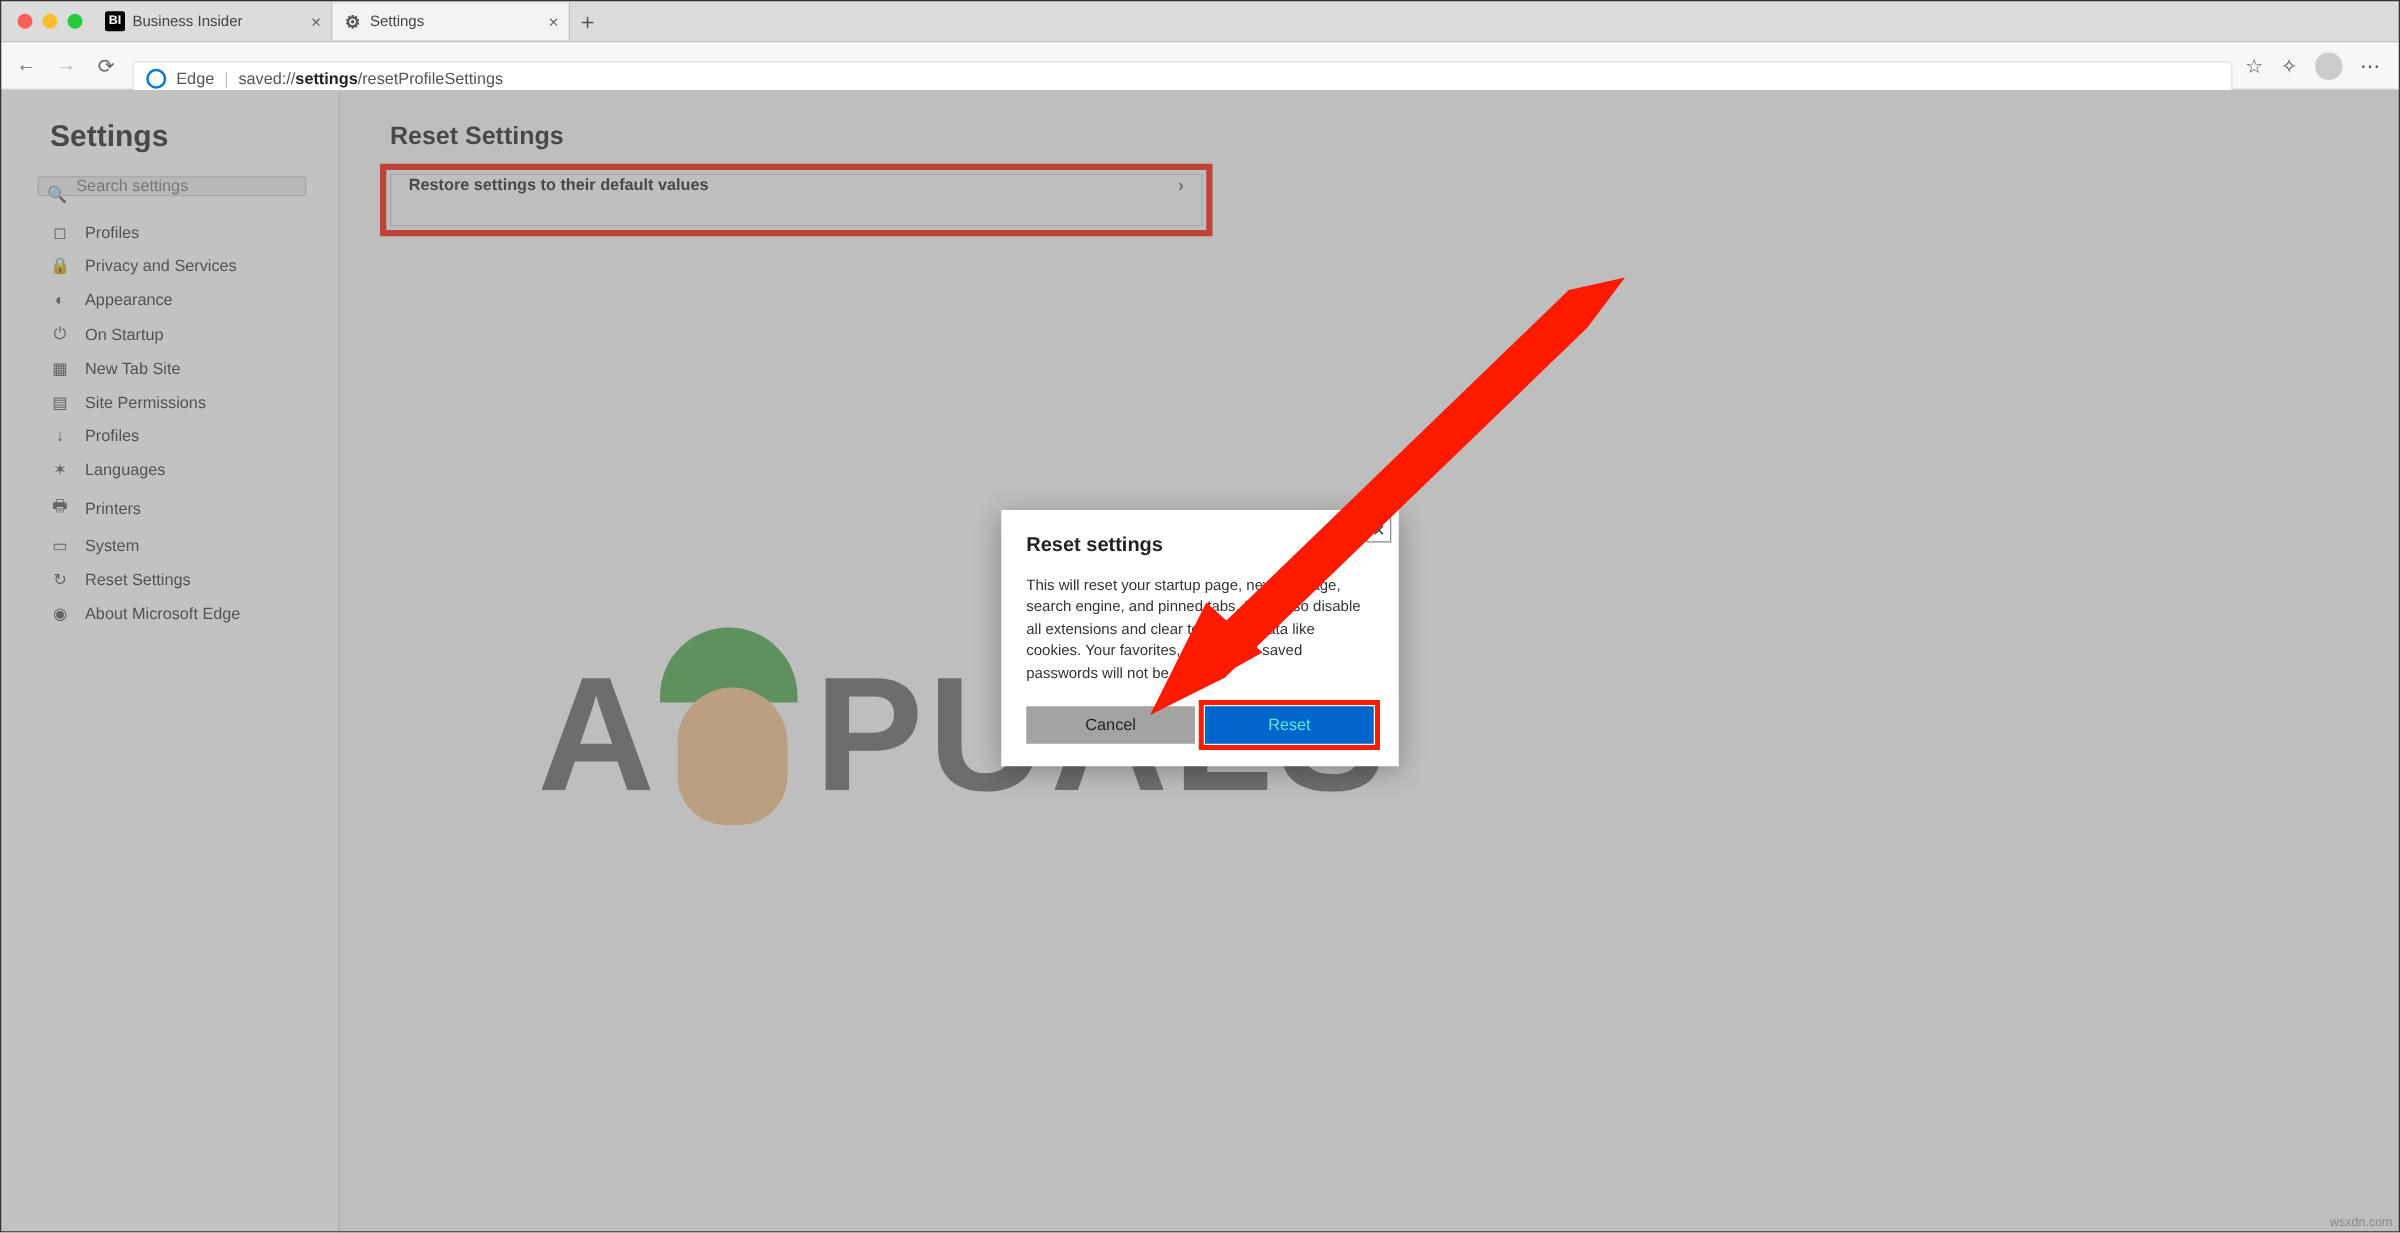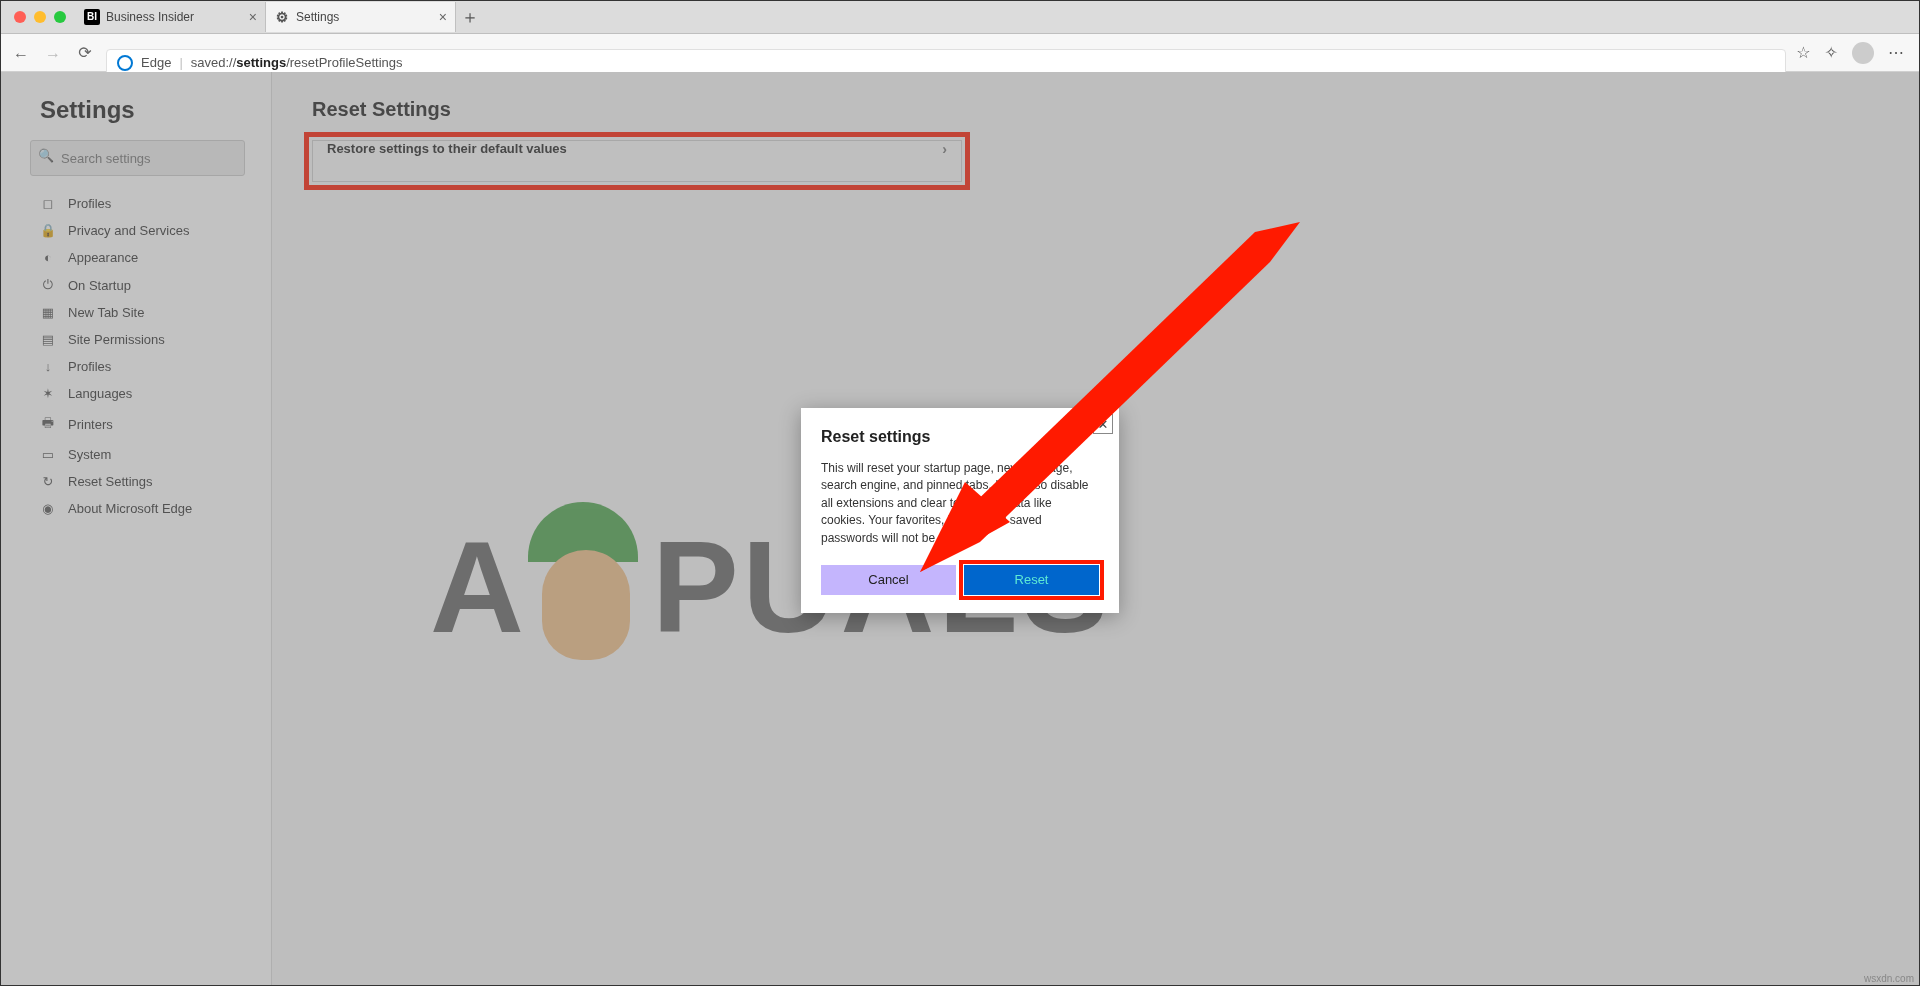"Search settings" .search { height: 36px -> 16px }
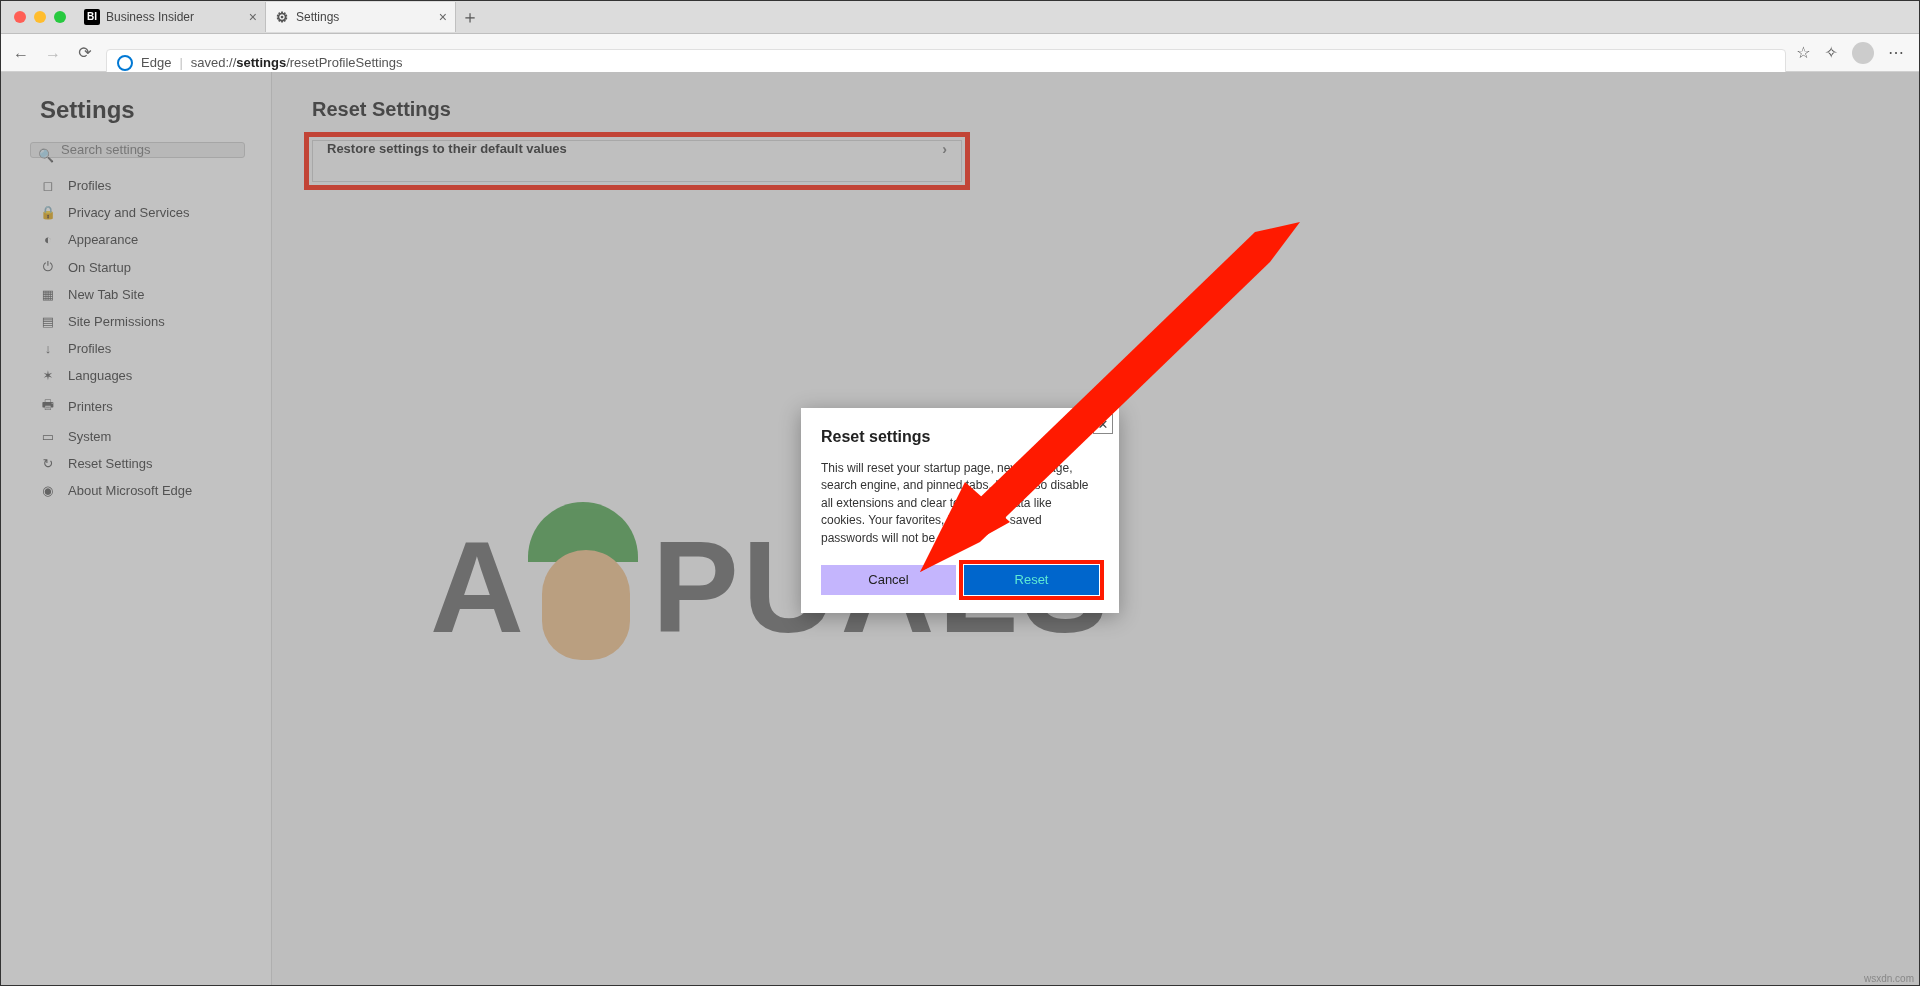"Cancel" .btn.cancel { background: #c4b5fd -> #a3a3a3 }
